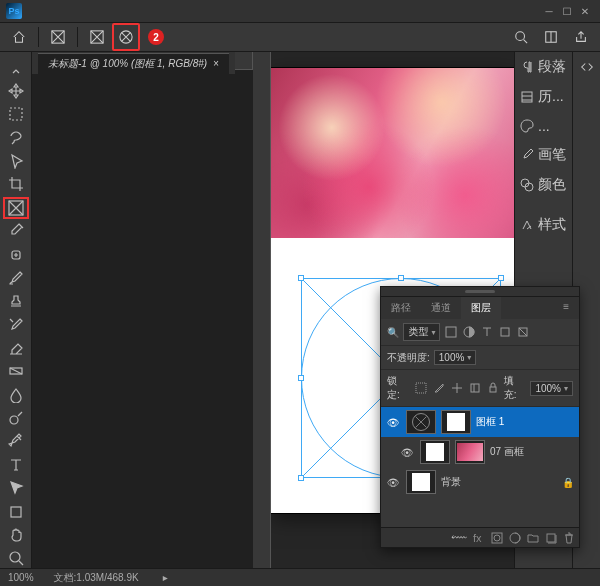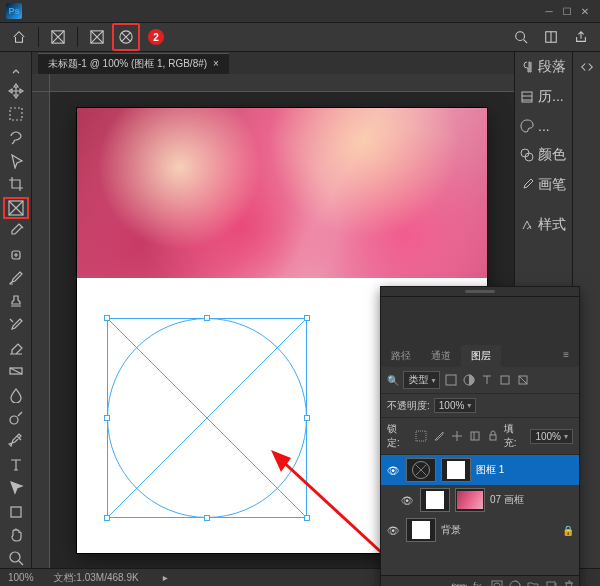"未标题-1 @ 100% (图框 1," .canvas-area { flex-direction: column -> row; font-style: none -> italic }
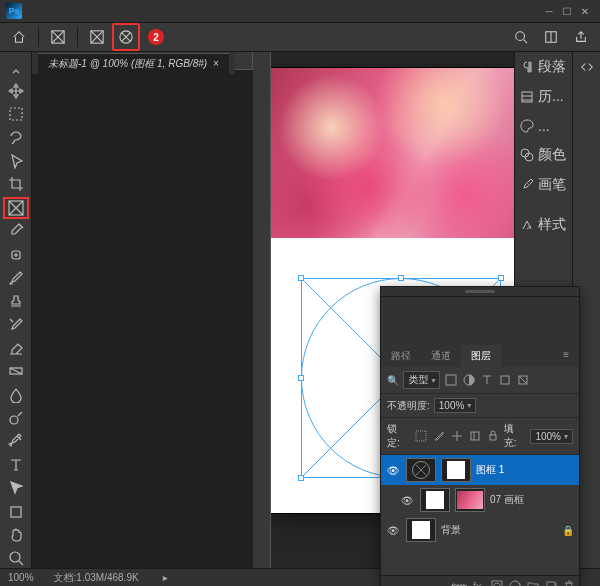"颜色" div.panel-item { order: before "画笔" -> after "画笔" }
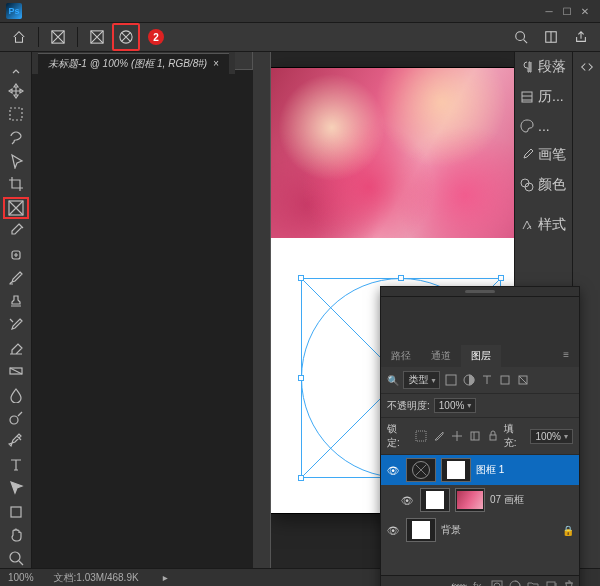"路径" .fb-tab { margin-top: 48px -> none }
